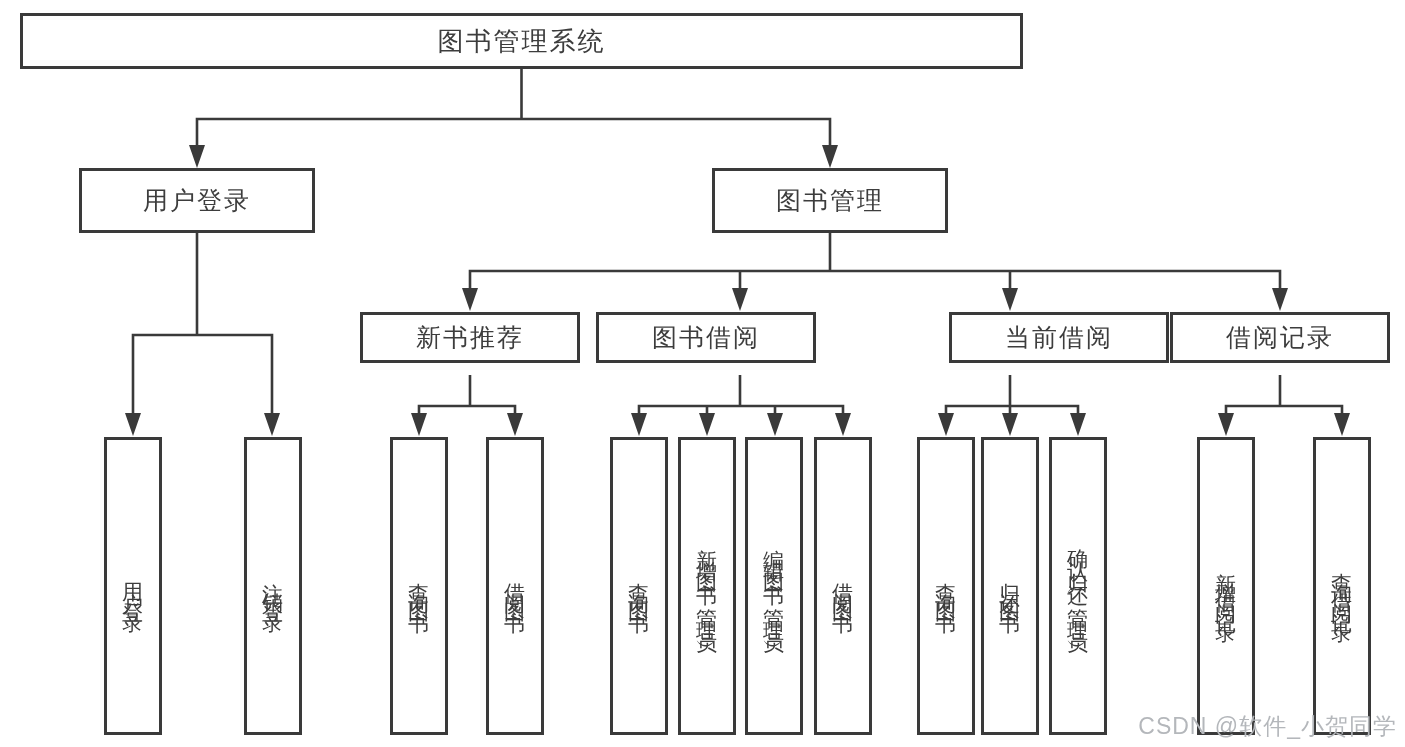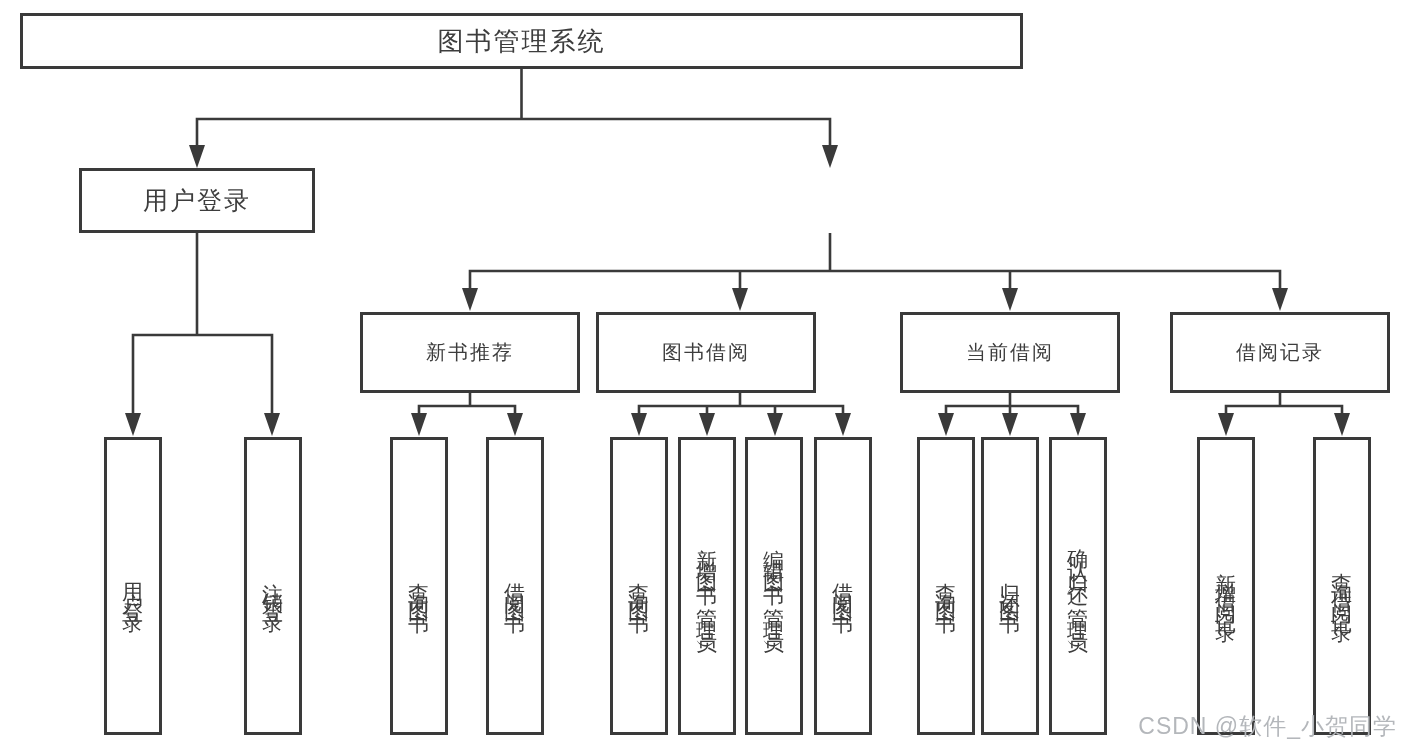"图书管理" div.node { html: none -> <div> <span>图书管理</span> </div> }
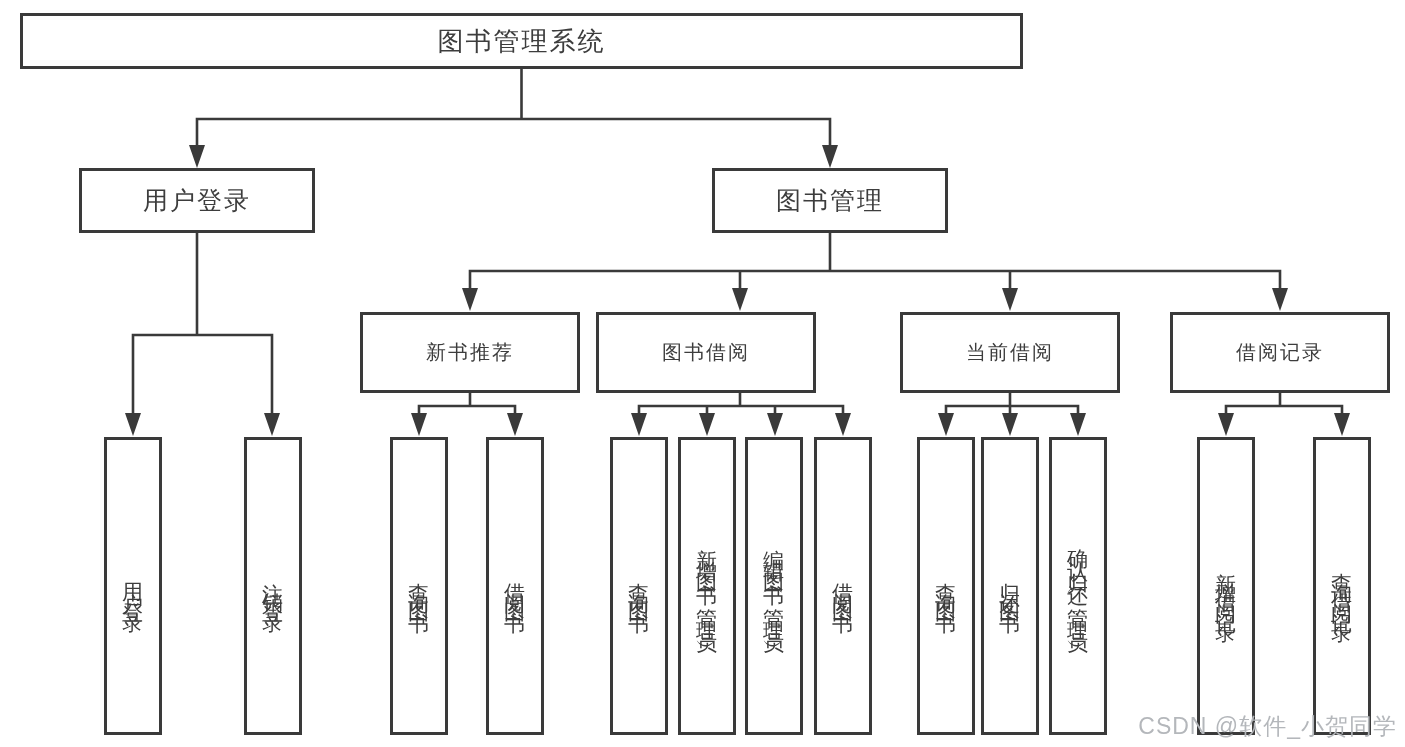"新书推荐" .lvl3 { font-size: 20px -> 25px; height: 81px -> 51px }
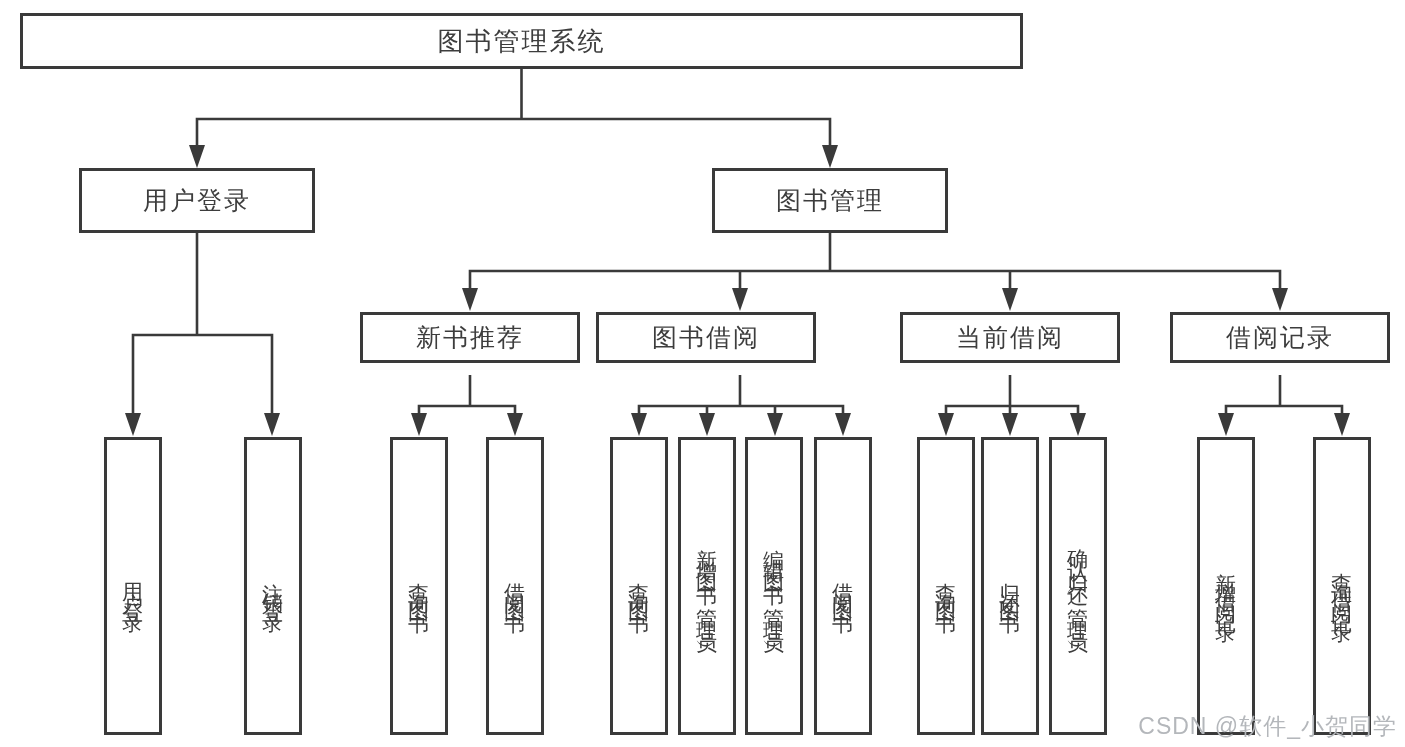"当前借阅" div.node { left: 900px -> 949px }
